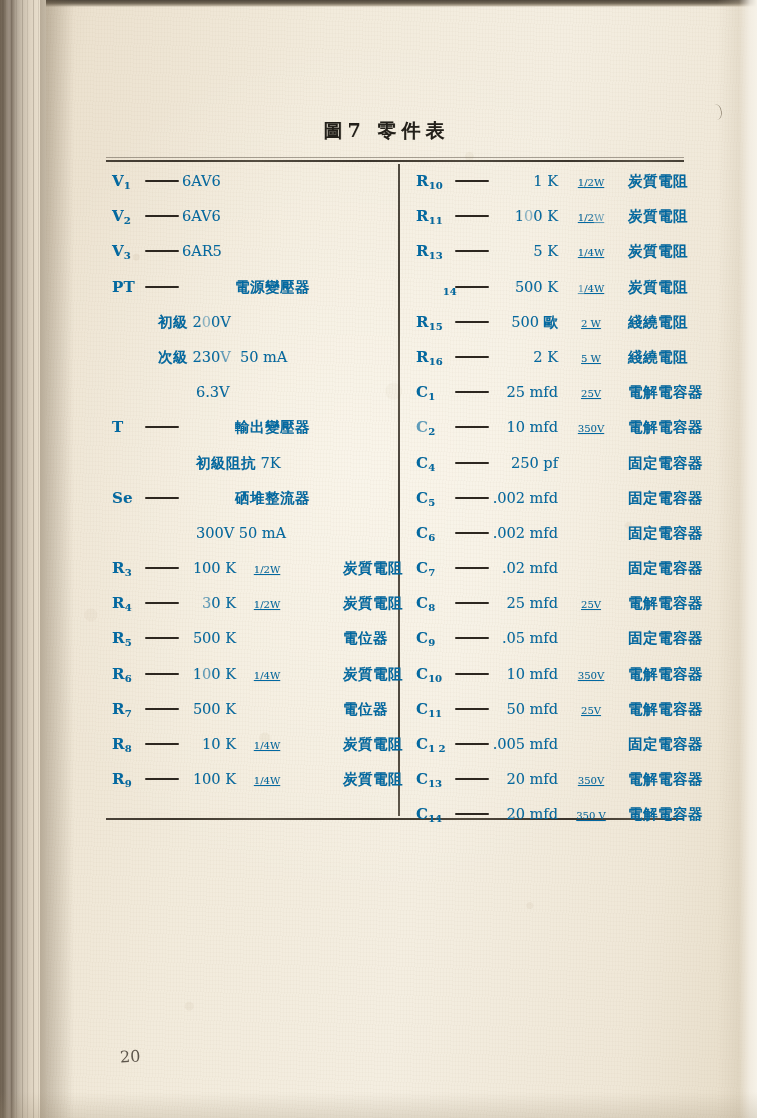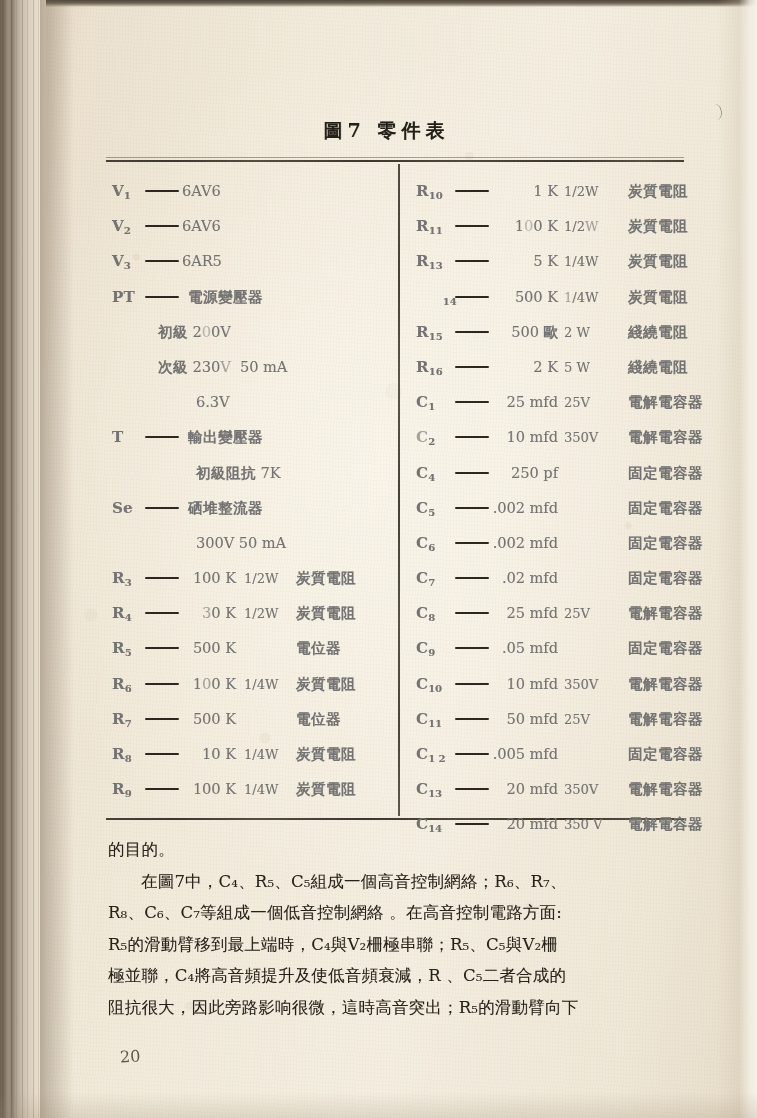"V1 6AV6" .row { color: #737373 -> #0369a1; line-height: 46px -> 26px }
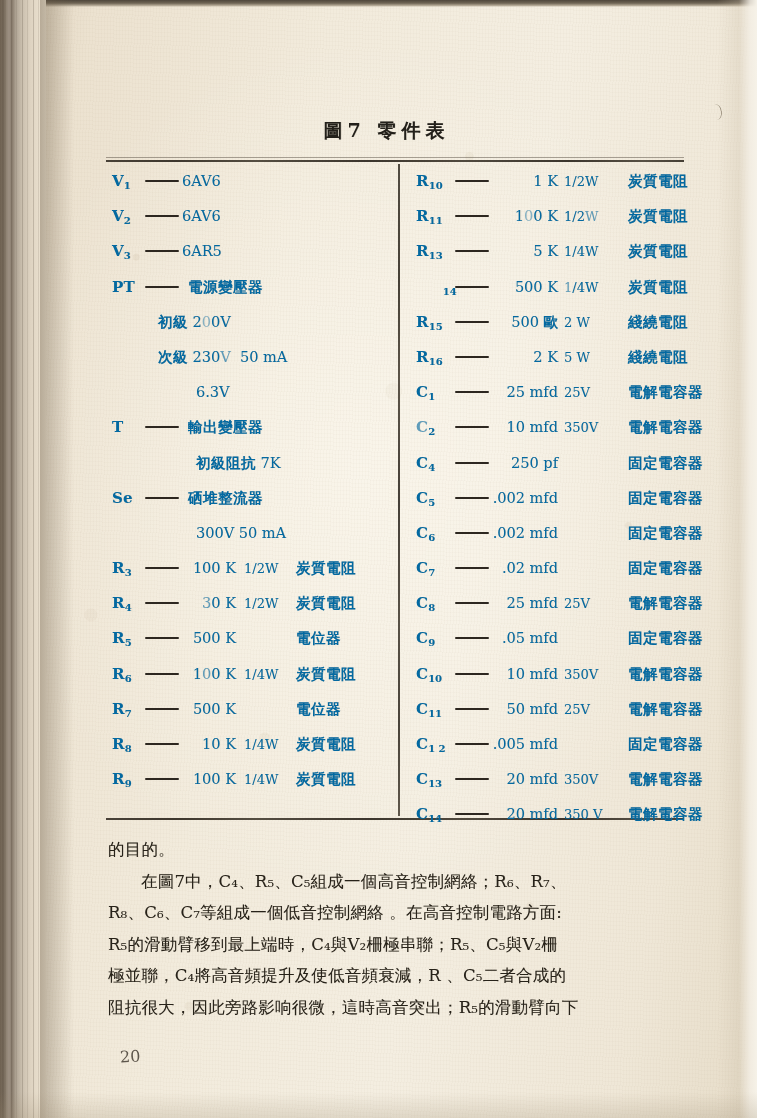"1/2W" .rate { font-size: 13px -> 10px; text-align: left -> center; text-decoration: none -> underline }
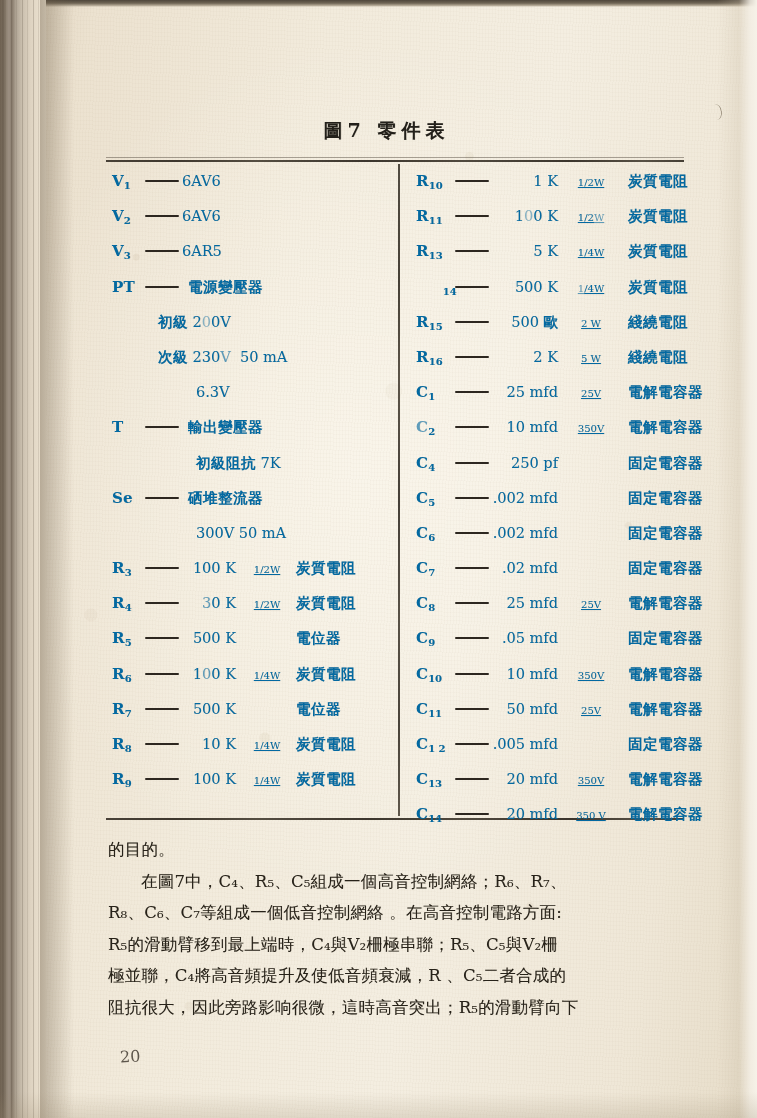"電源變壓器" #col-left .cn { margin-left: none -> 47px }
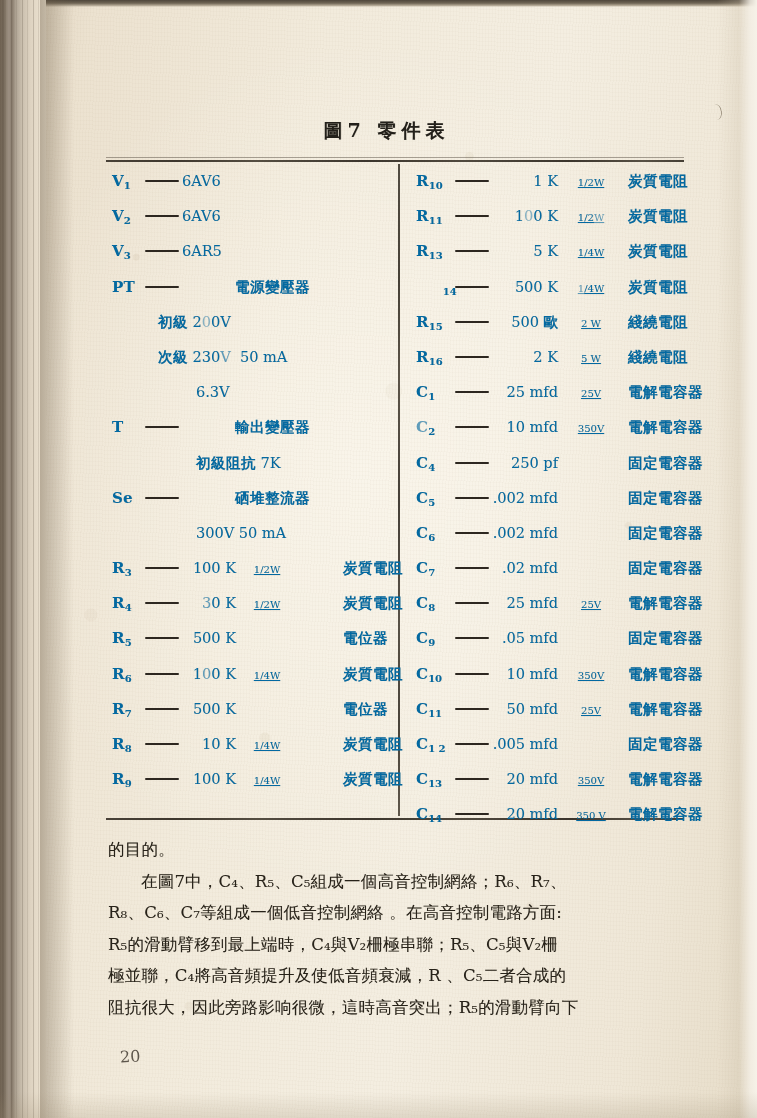"的目的。" div { html: <div> <p>的目的。</p> <p>在圖7中，C₄、R₅、C₅組成一個高音控制網絡；R₆、R₇、</p> <p>R₈、C₆、C₇等組成一個低音控制網絡 。在高音控制電路方面:</p> <p>R₅的滑動臂移到最上端時，C₄與V₂柵極串聯；R₅、C₅與V₂柵</p> <p>極並聯，C₄將高音頻提升及使低音頻衰減，R 、C₅二者合成的</p> <p>阻抗很大，因此旁路影响很微，這時高音突出；R₅的滑動臂向下</p> </div> -> none }
